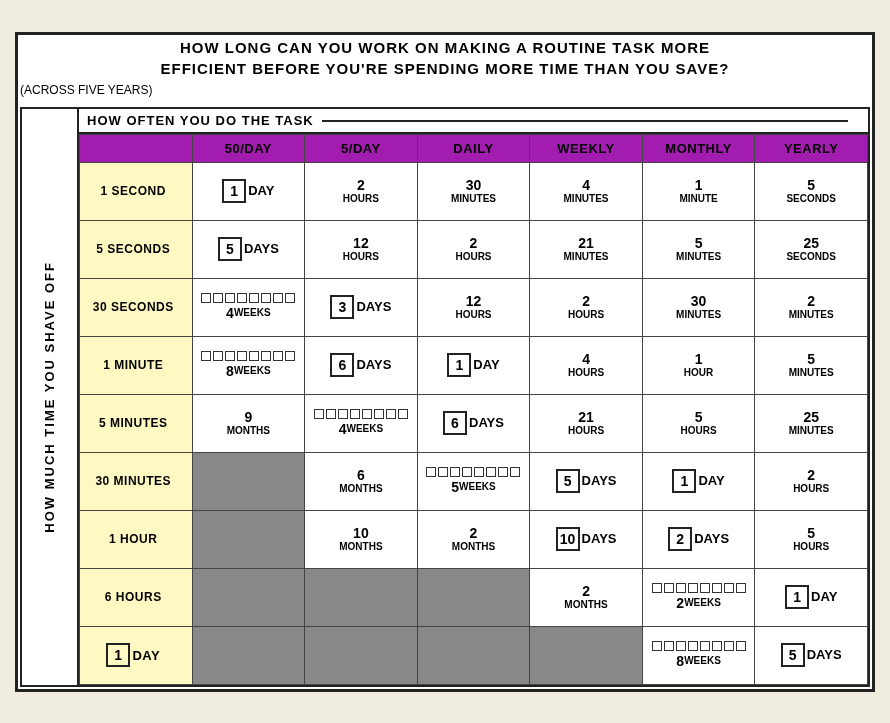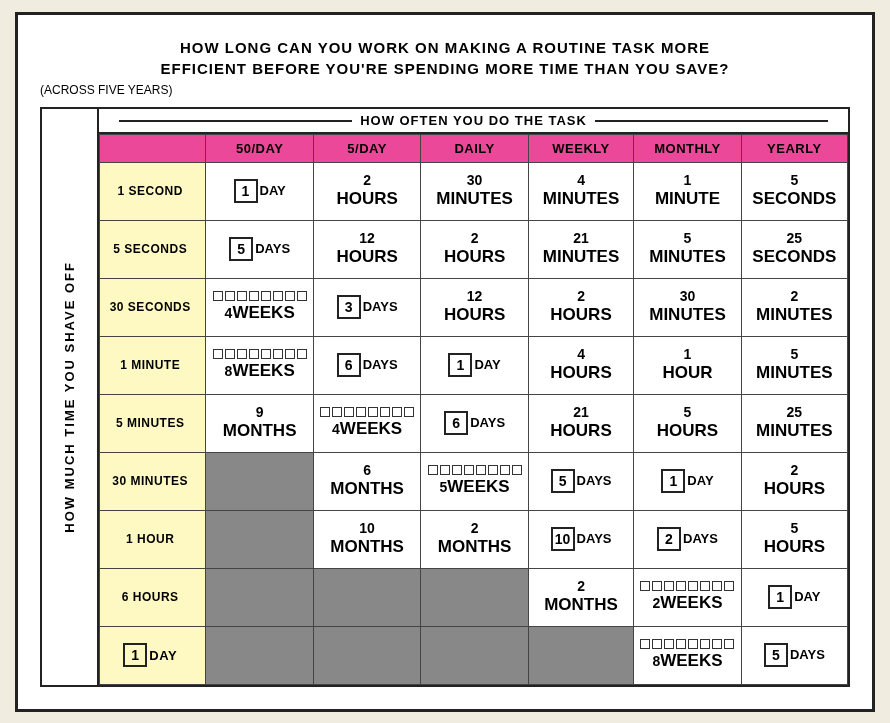"HOW LONG CAN YOU WORK" .comic-panel { padding: 22px -> 2px }
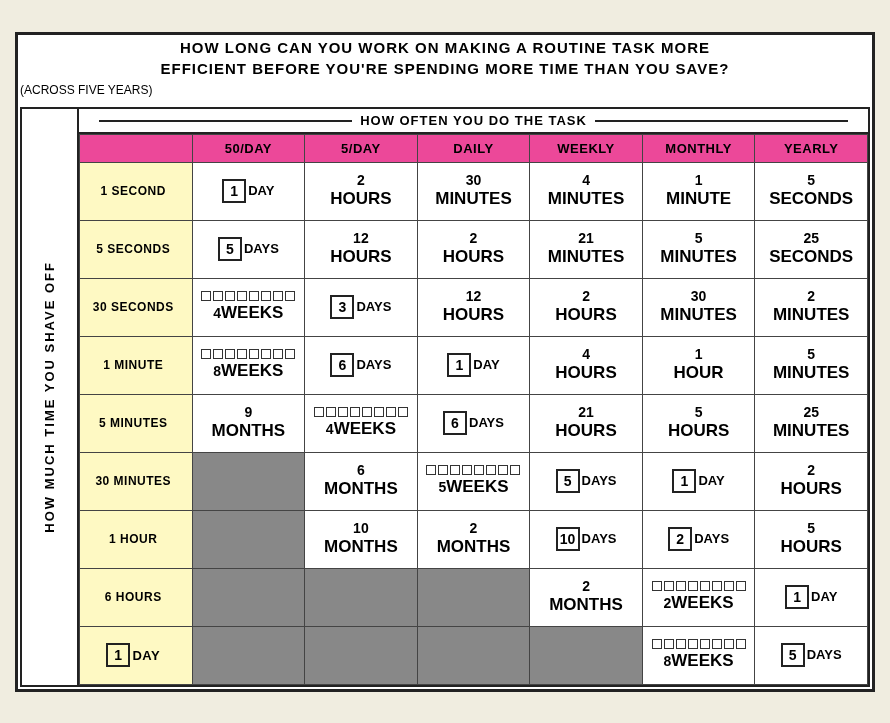"HOW OFTEN YOU DO THE" .how-often-header { text-align: center -> none }
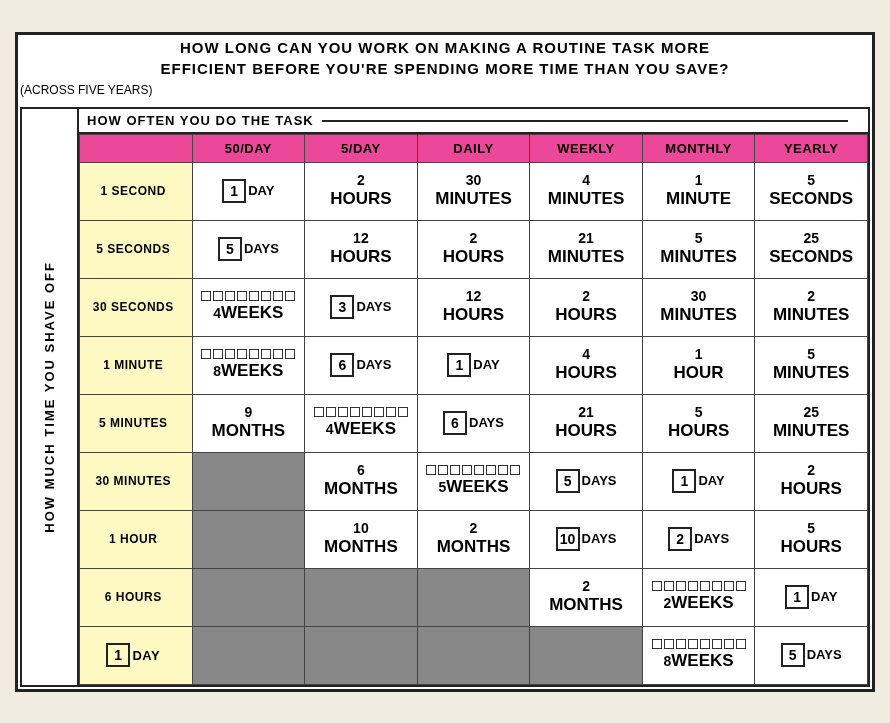"50/DAY" .grid-table th { background: #ec4899 -> #a21caf }
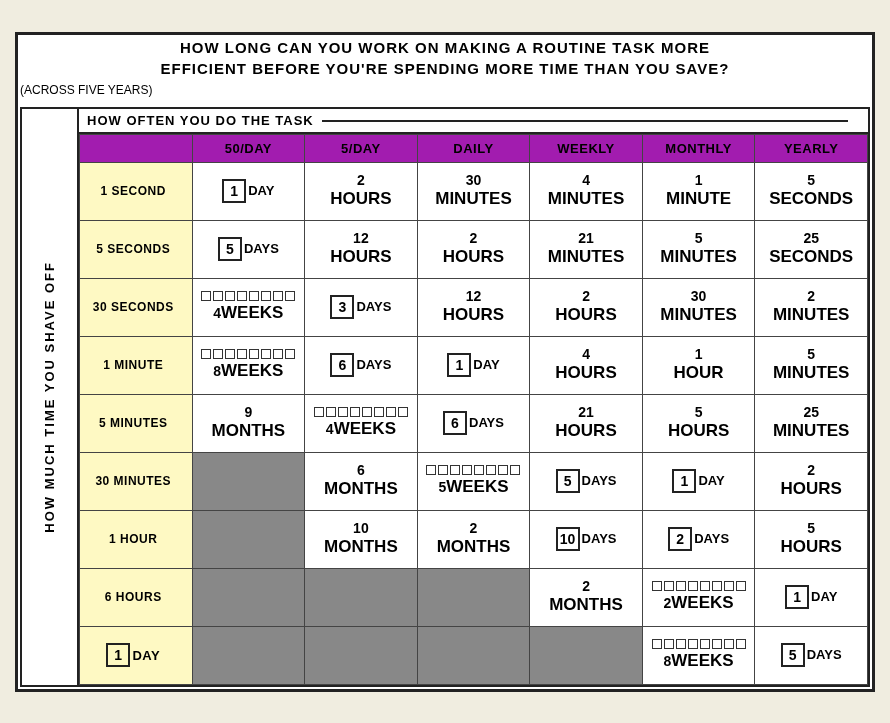"HOURS" .cell-content .unit { font-size: 17px -> 10px }
